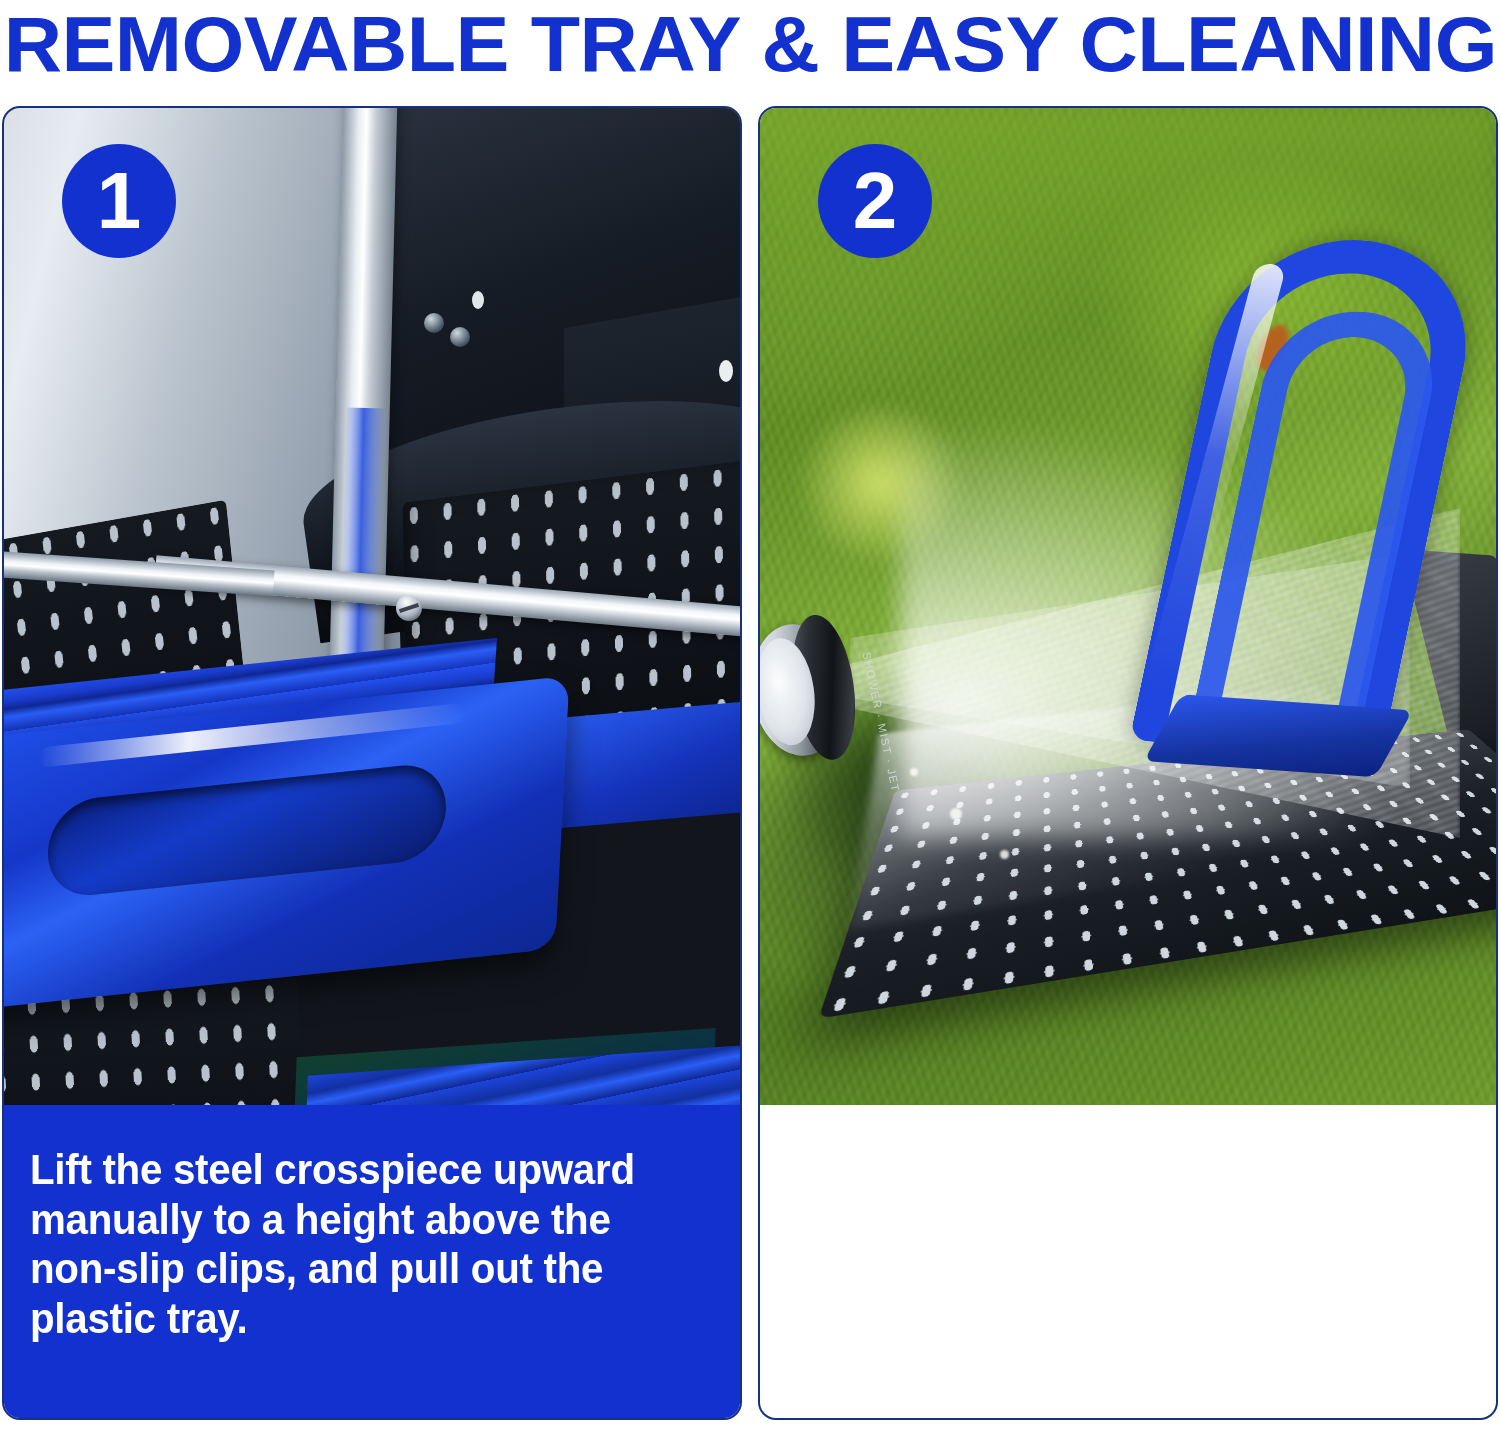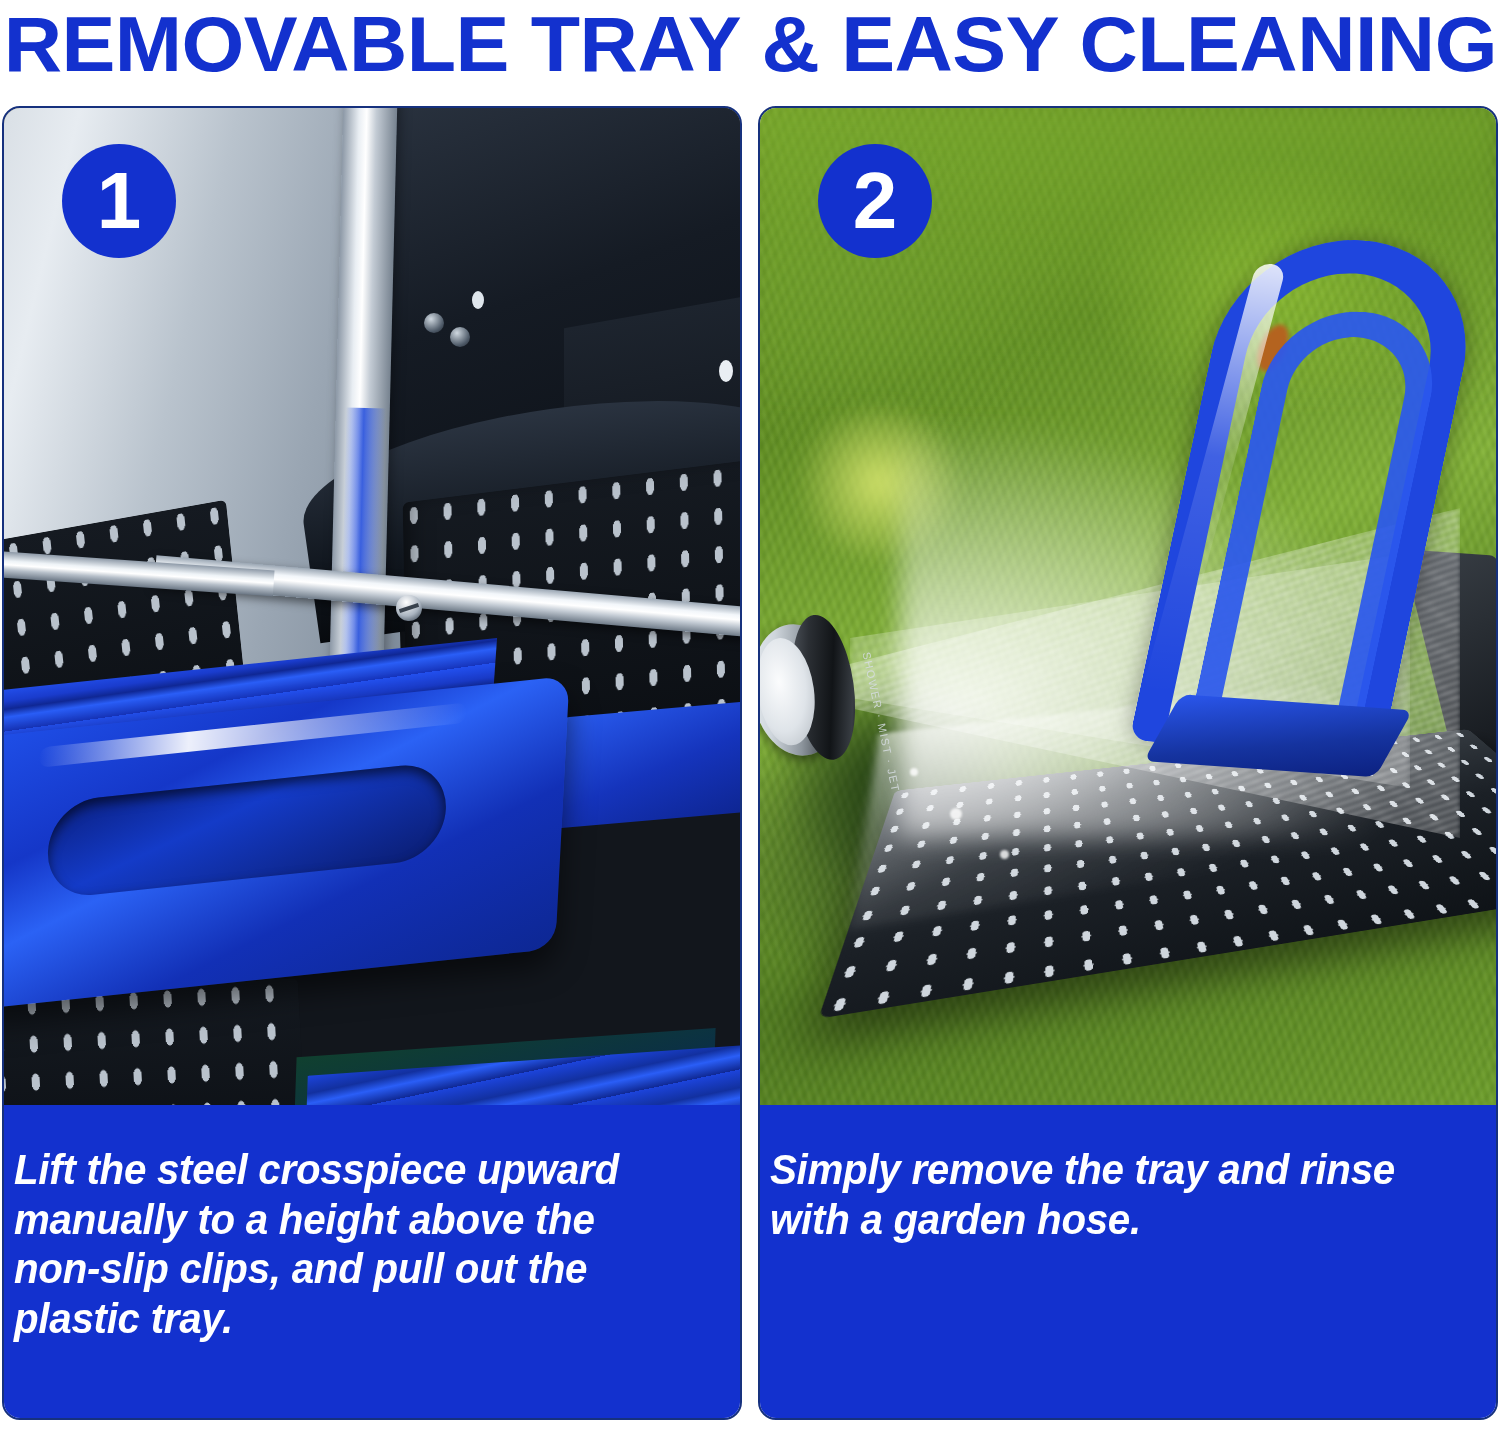"Lift the steel crosspiece upward" .caption { font-style: italic -> none; padding: 40px 30px 10px 10px -> 40px 30px 10px 26px }
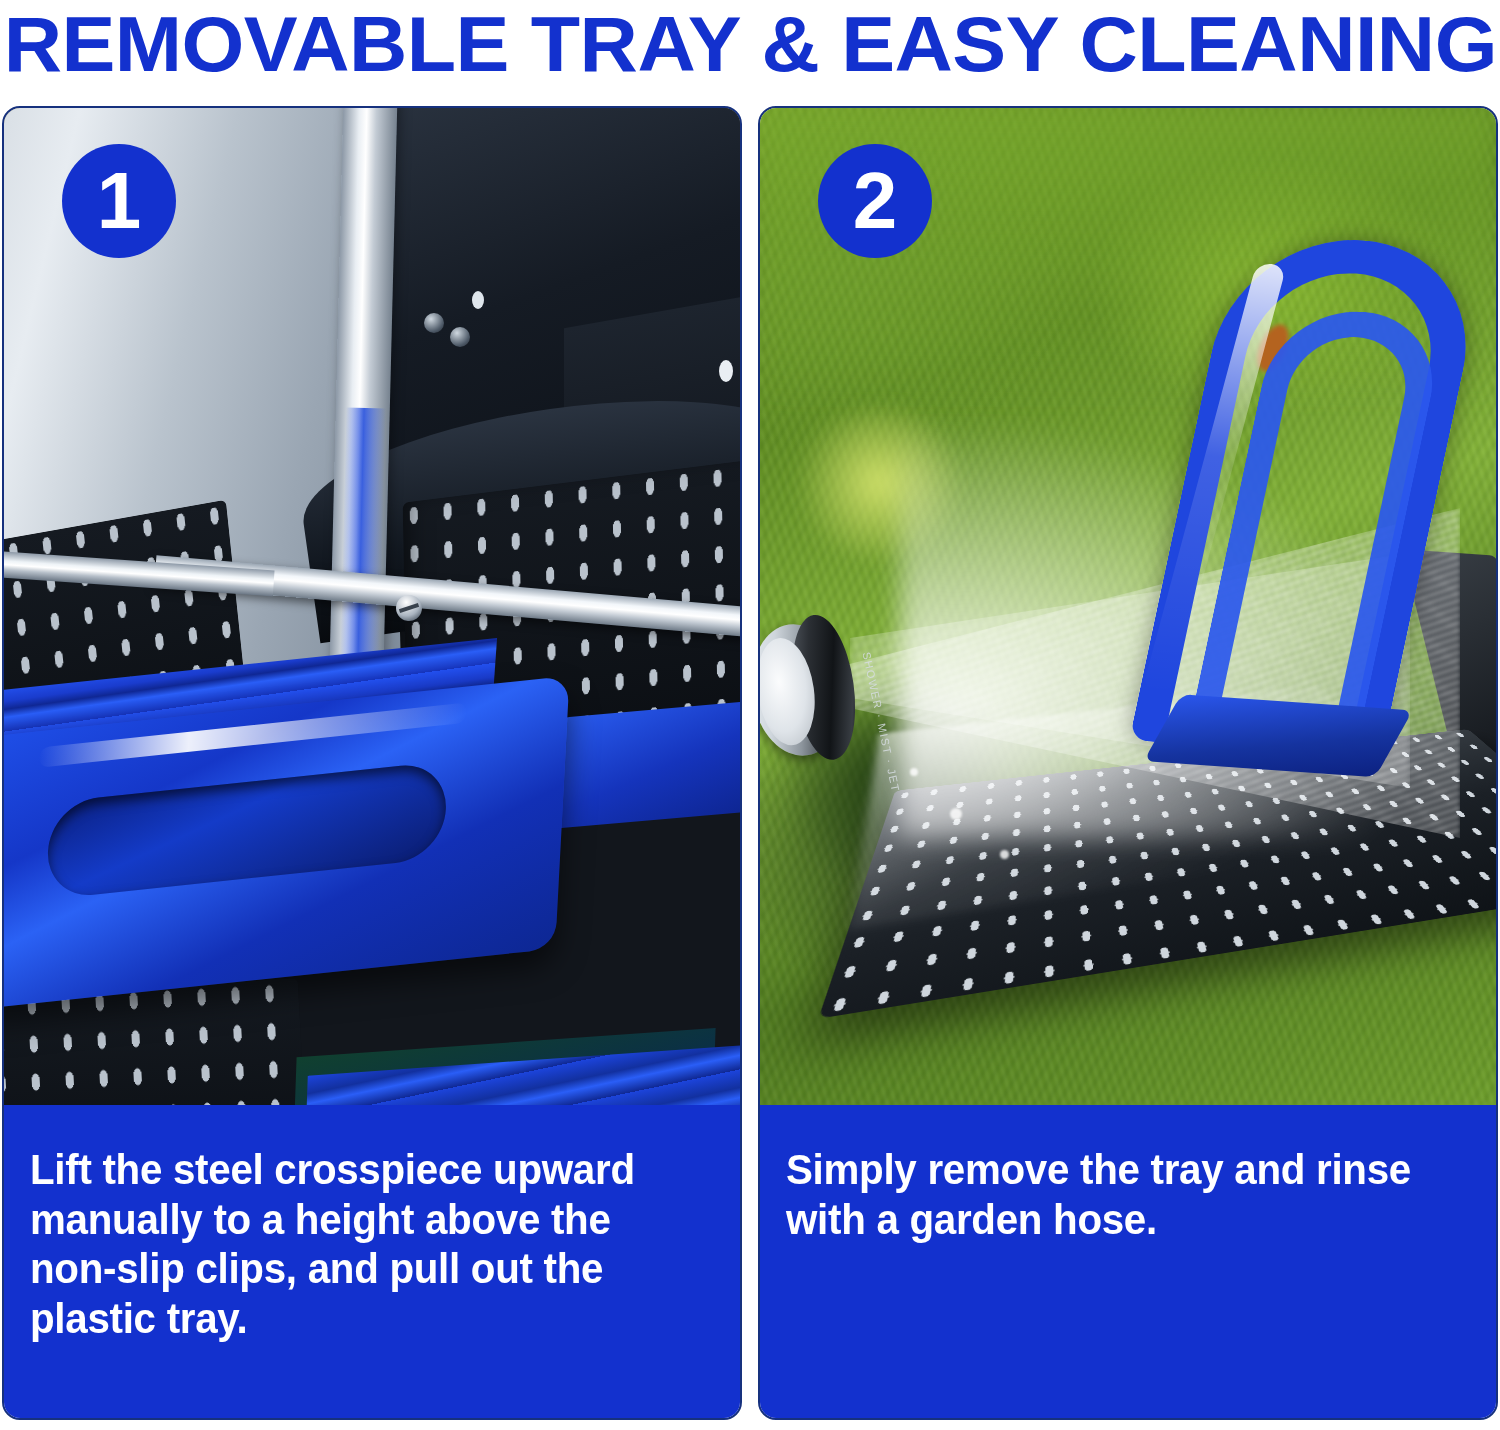"Simply remove the tray and" div.caption { html: <div> <p>Simply remove the tray and rinse with a garden hose.</p> </div> -> none }
